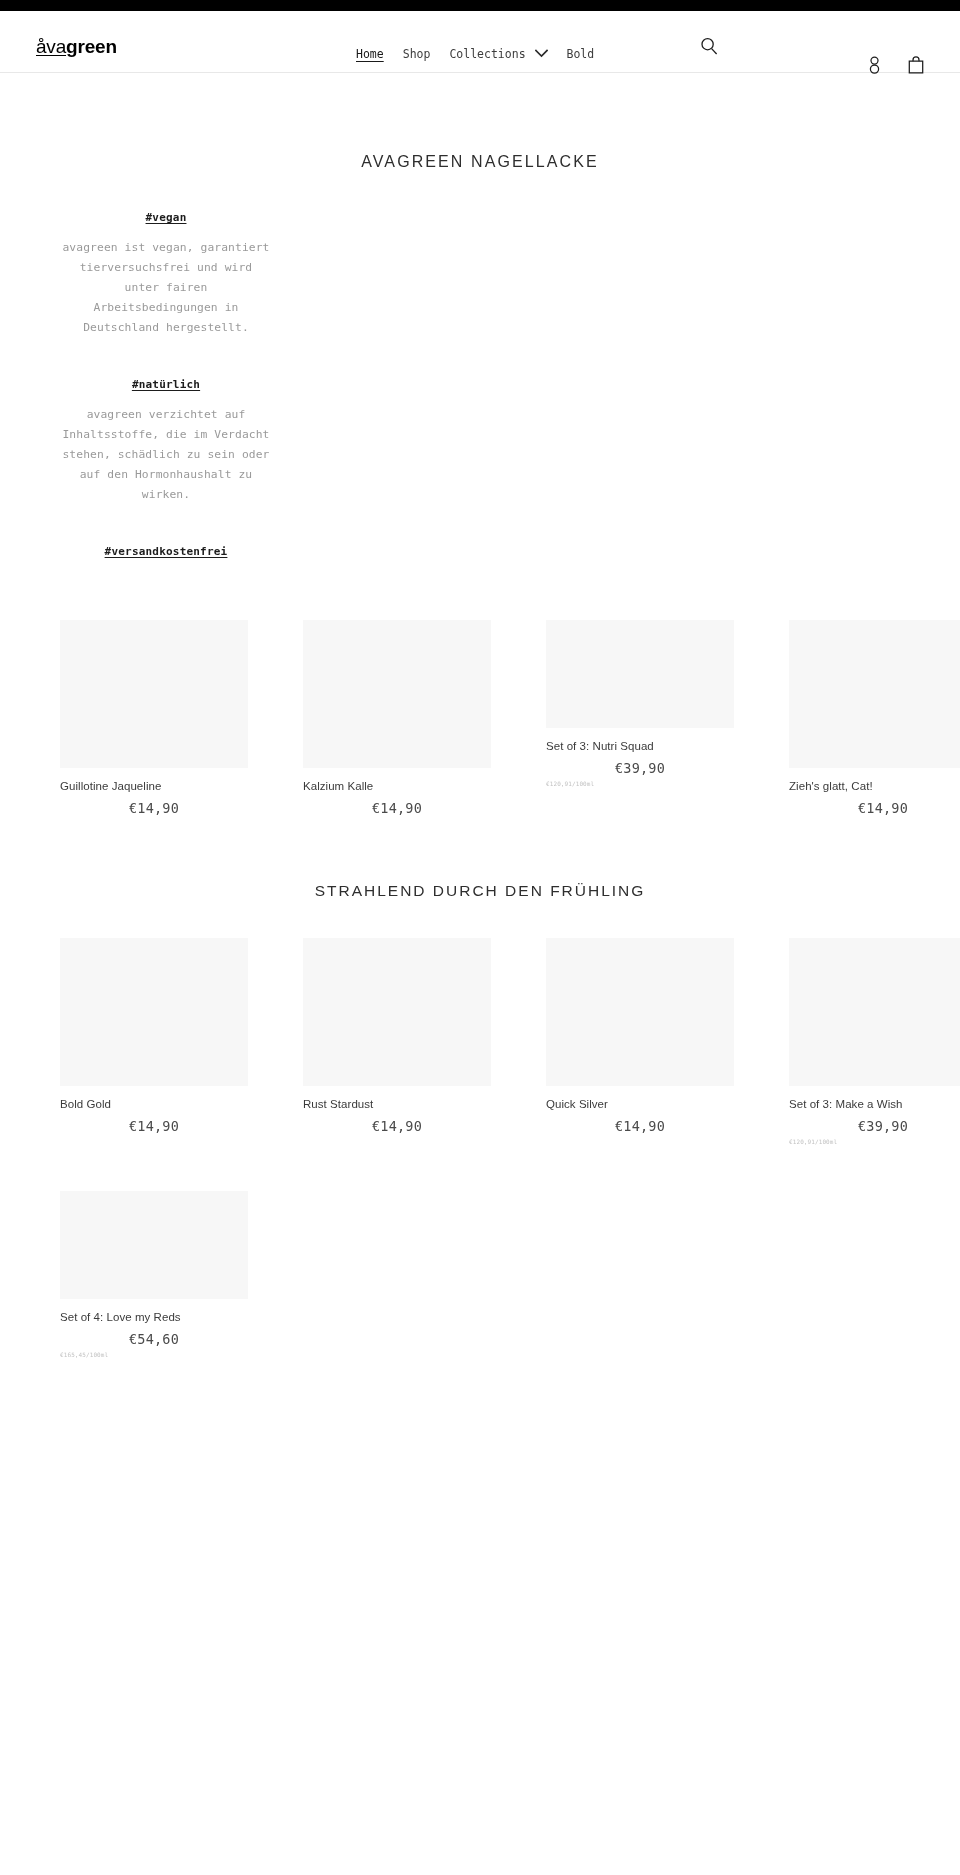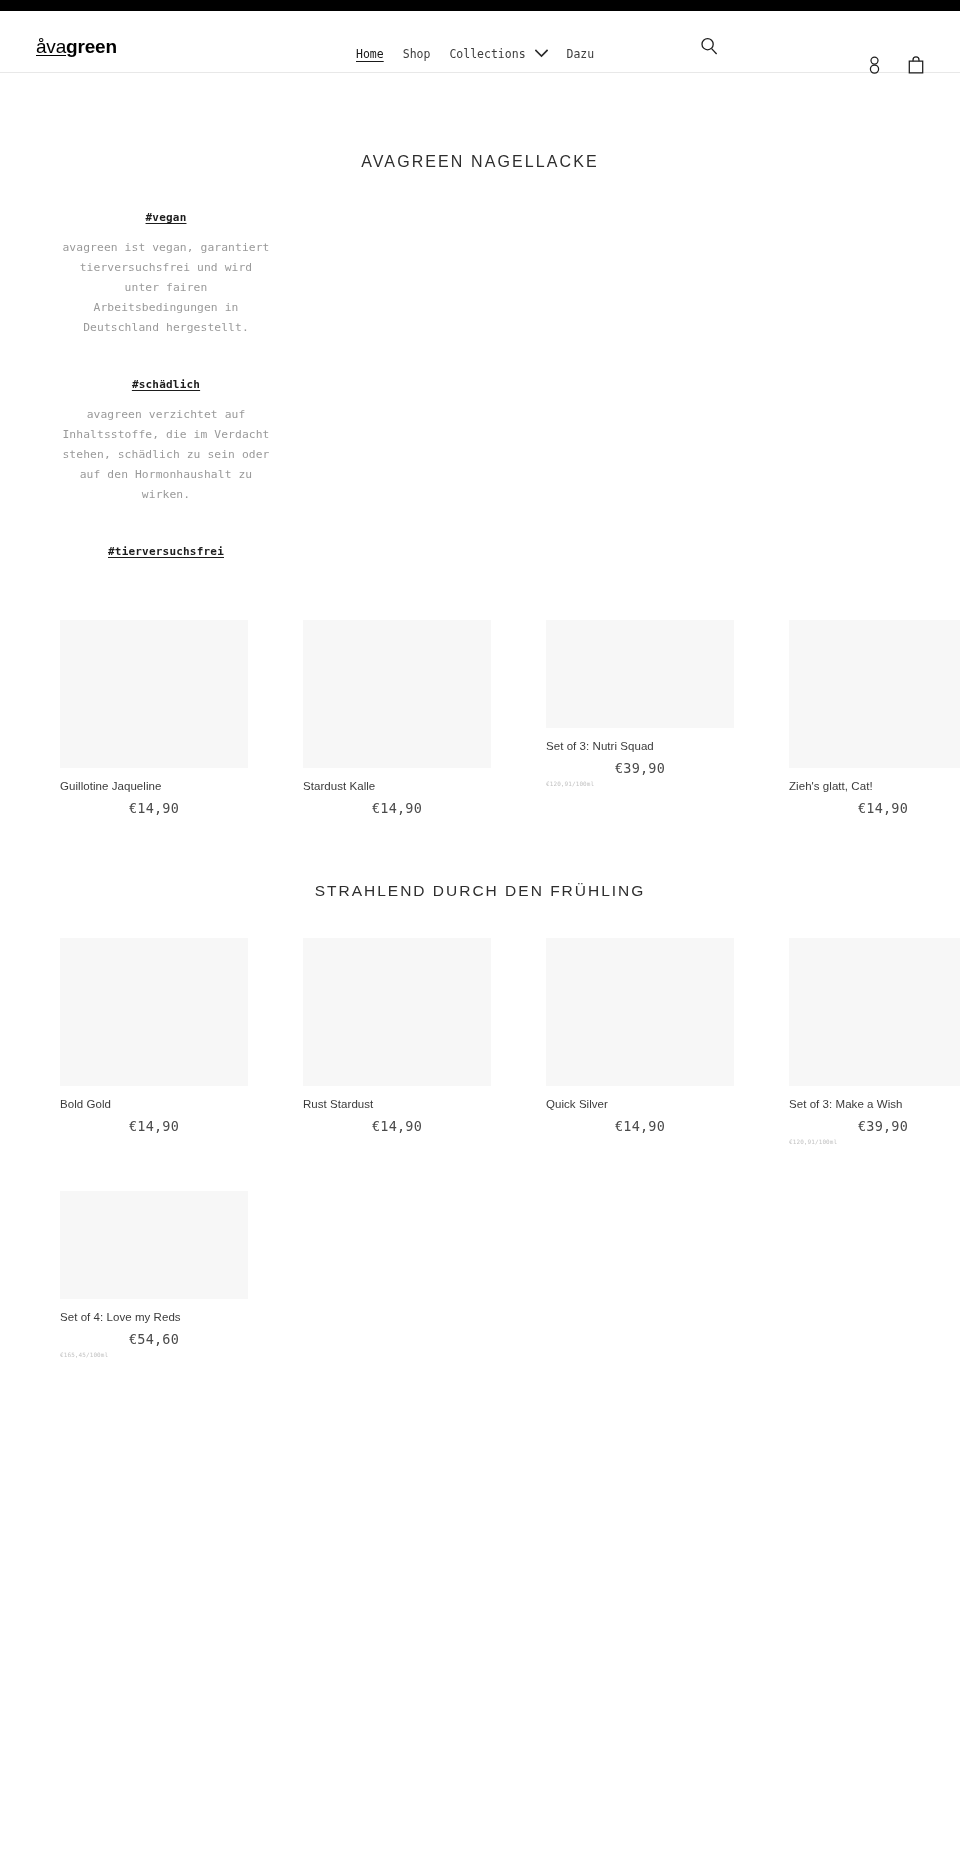"Dazu" span.nav-item { text: Dazu -> Bold }
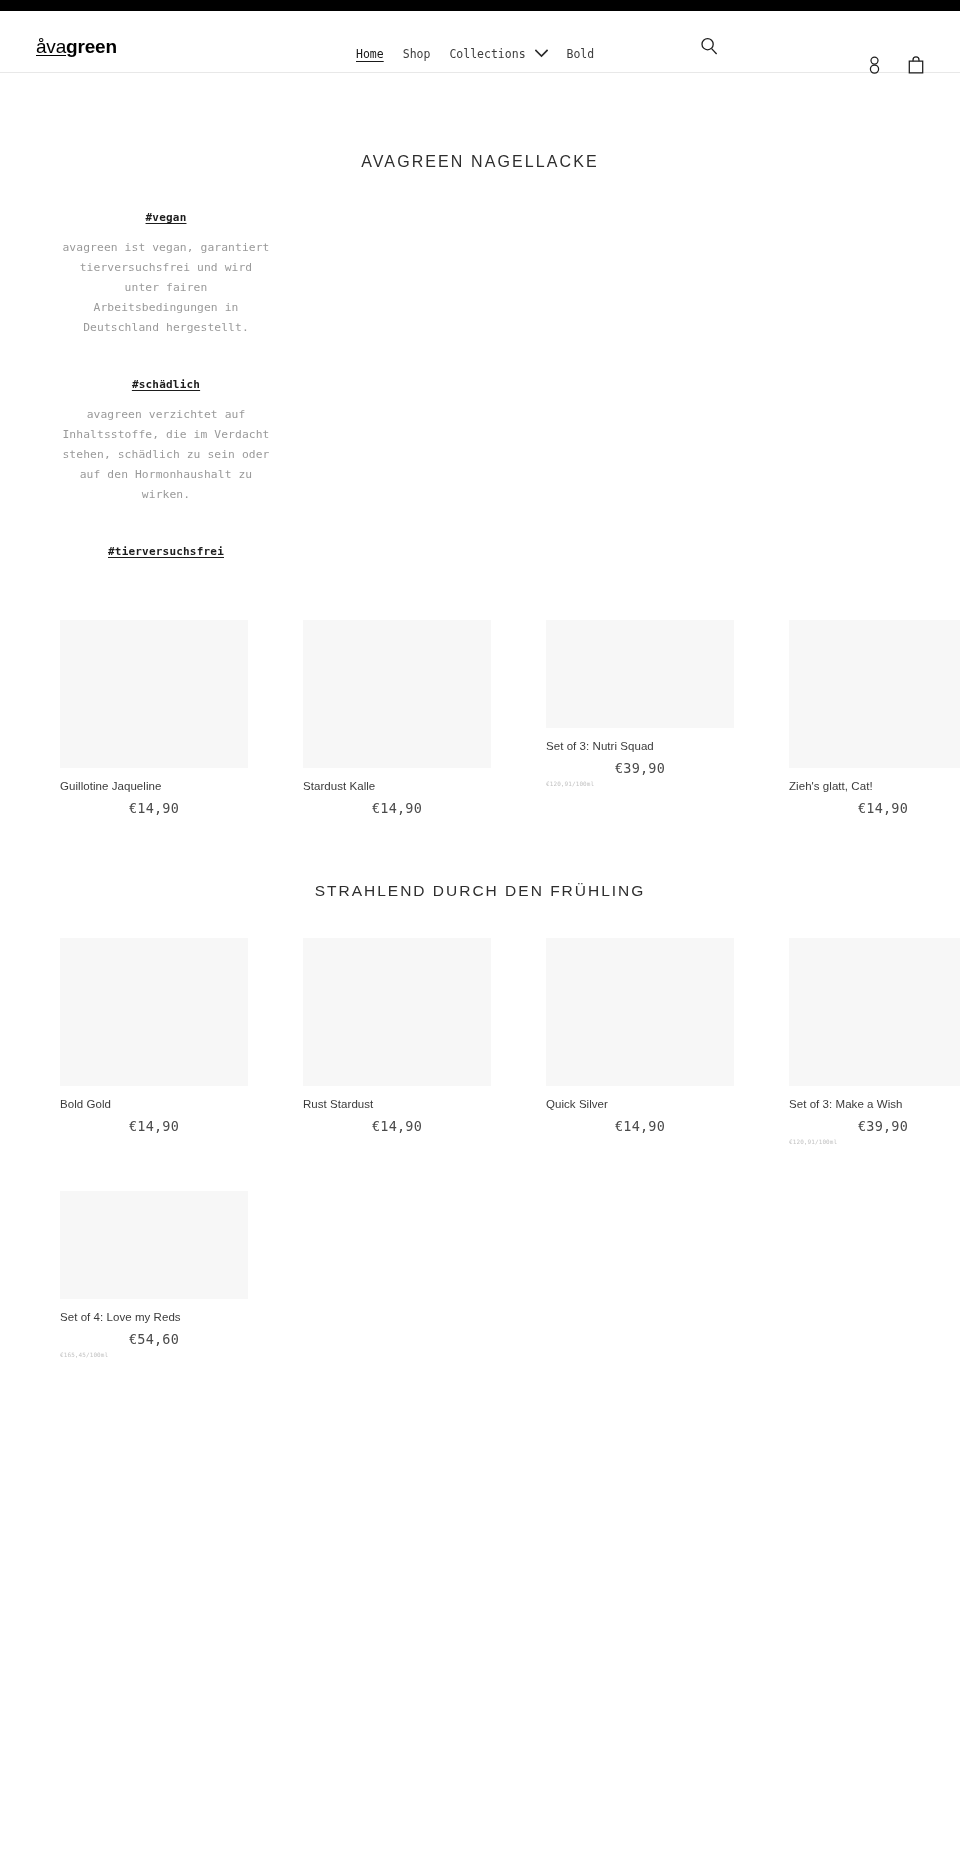"#schädlich" div.intro-heading { text: schädlich -> natürlich }
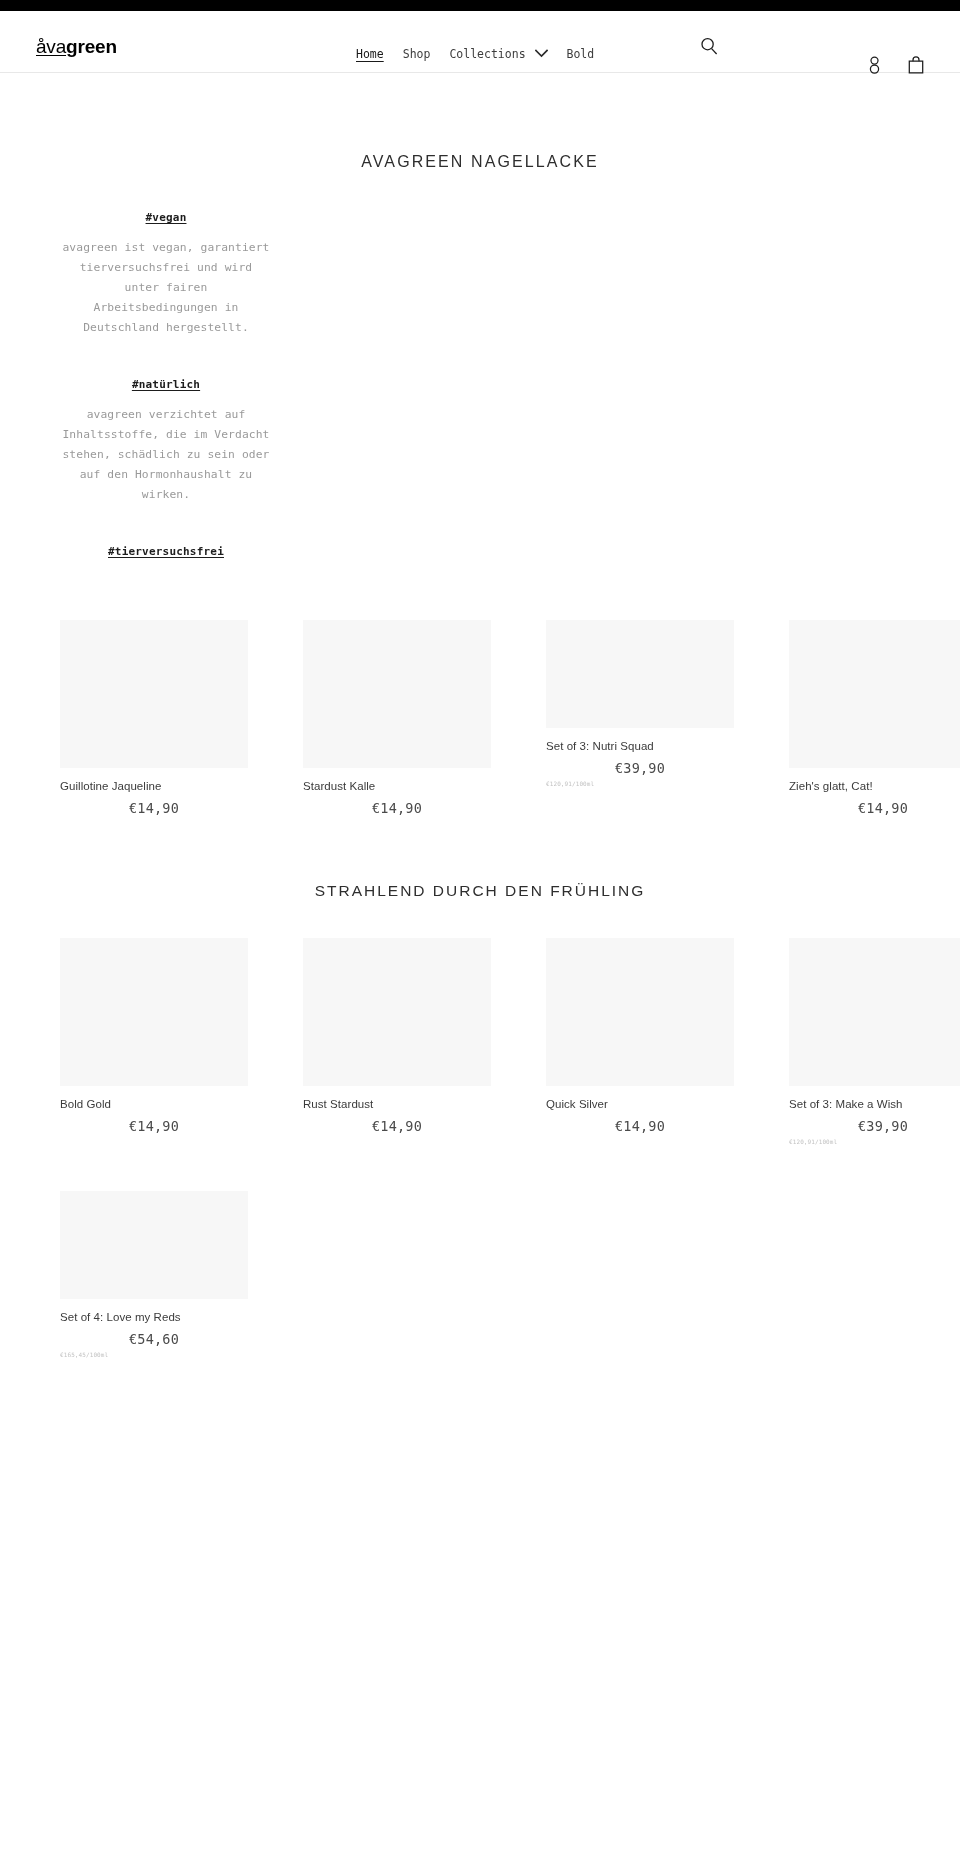"#tierversuchsfrei" div.intro-heading { text: tierversuchsfrei -> versandkostenfrei }
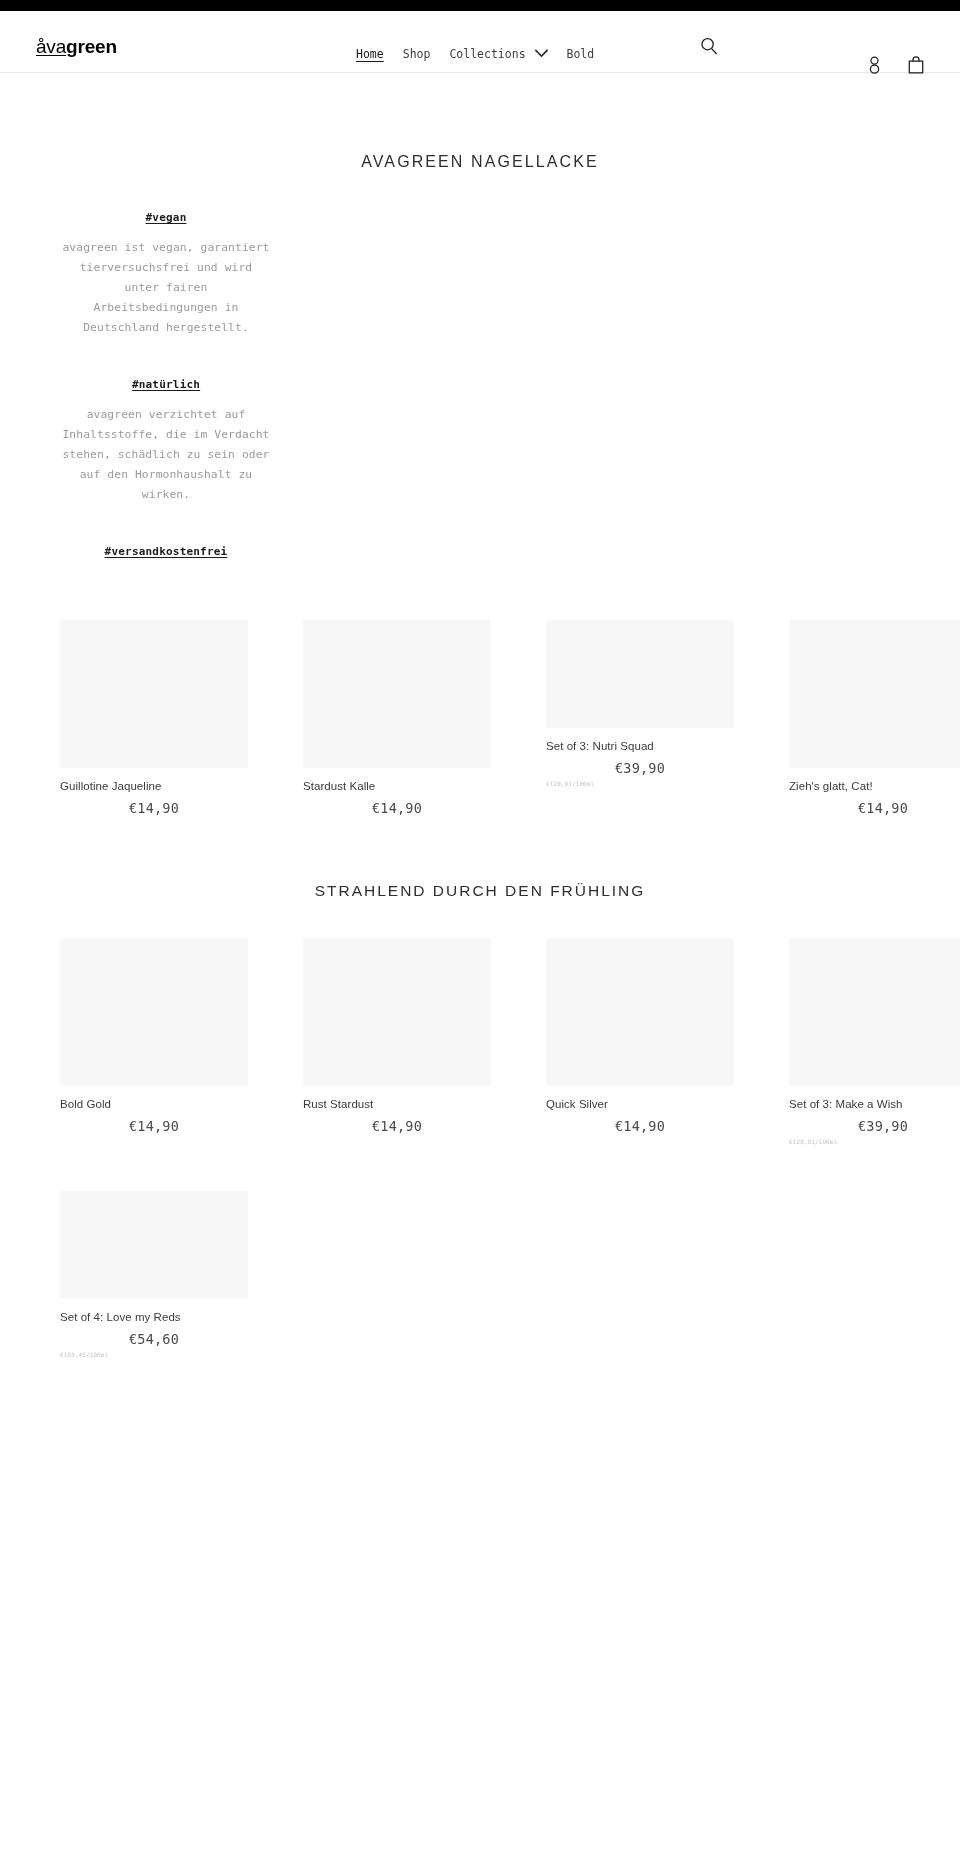"Stardust Kalle" div.product-title { text: Stardust -> Kalzium }
